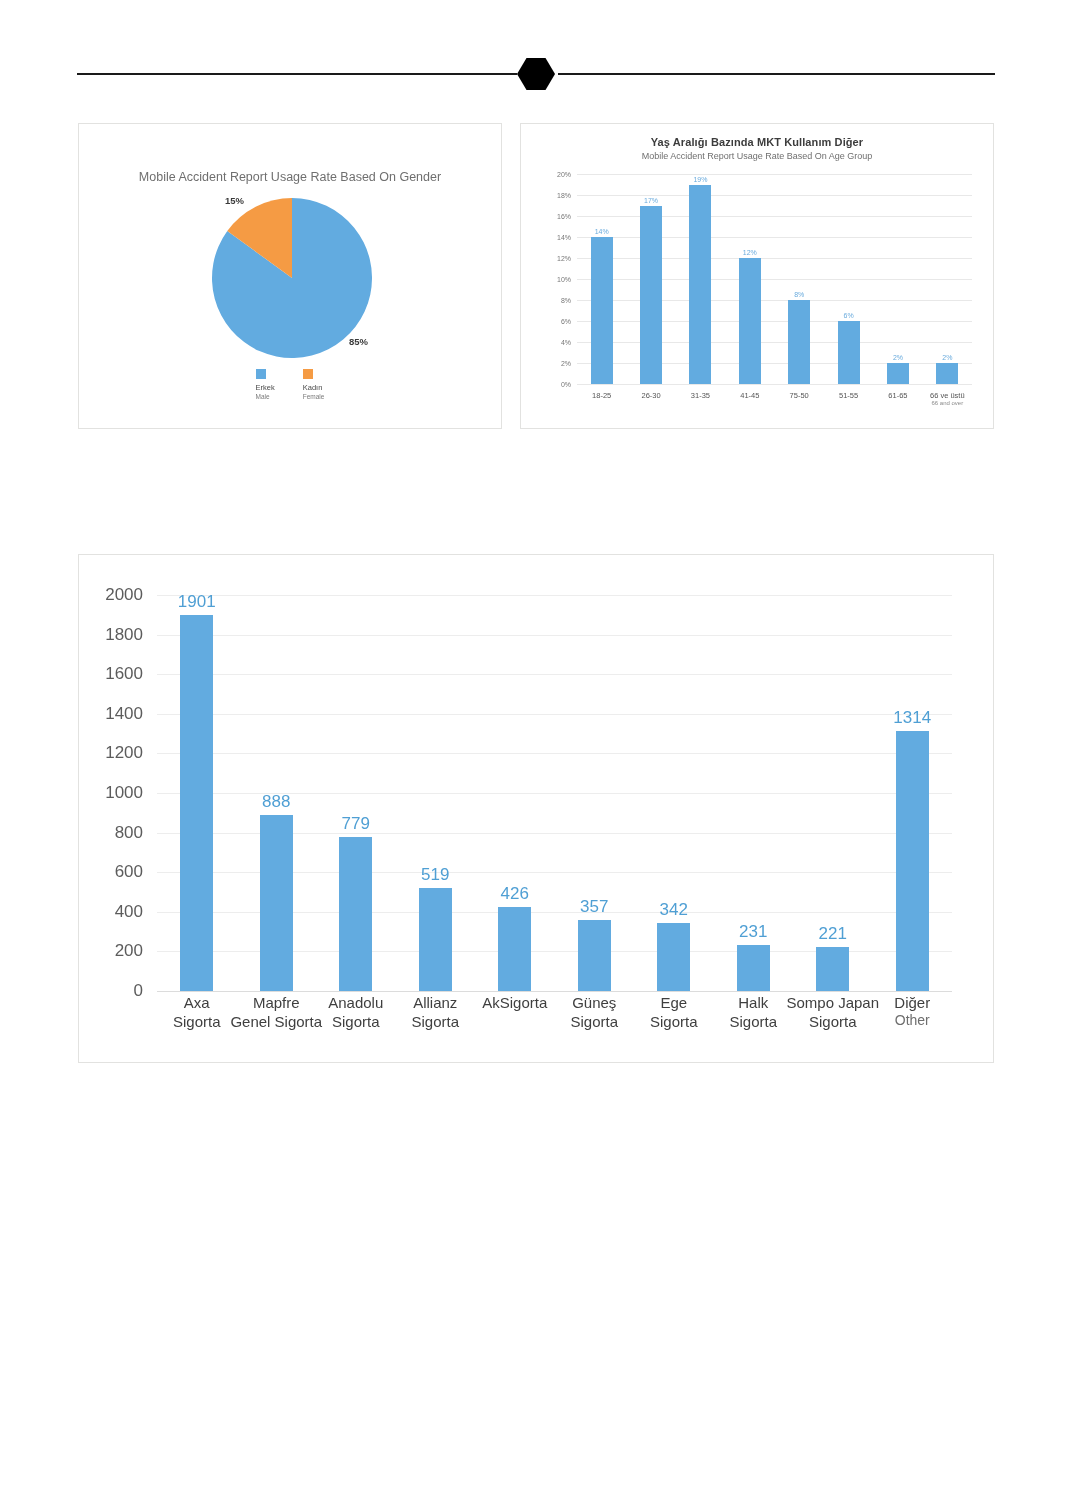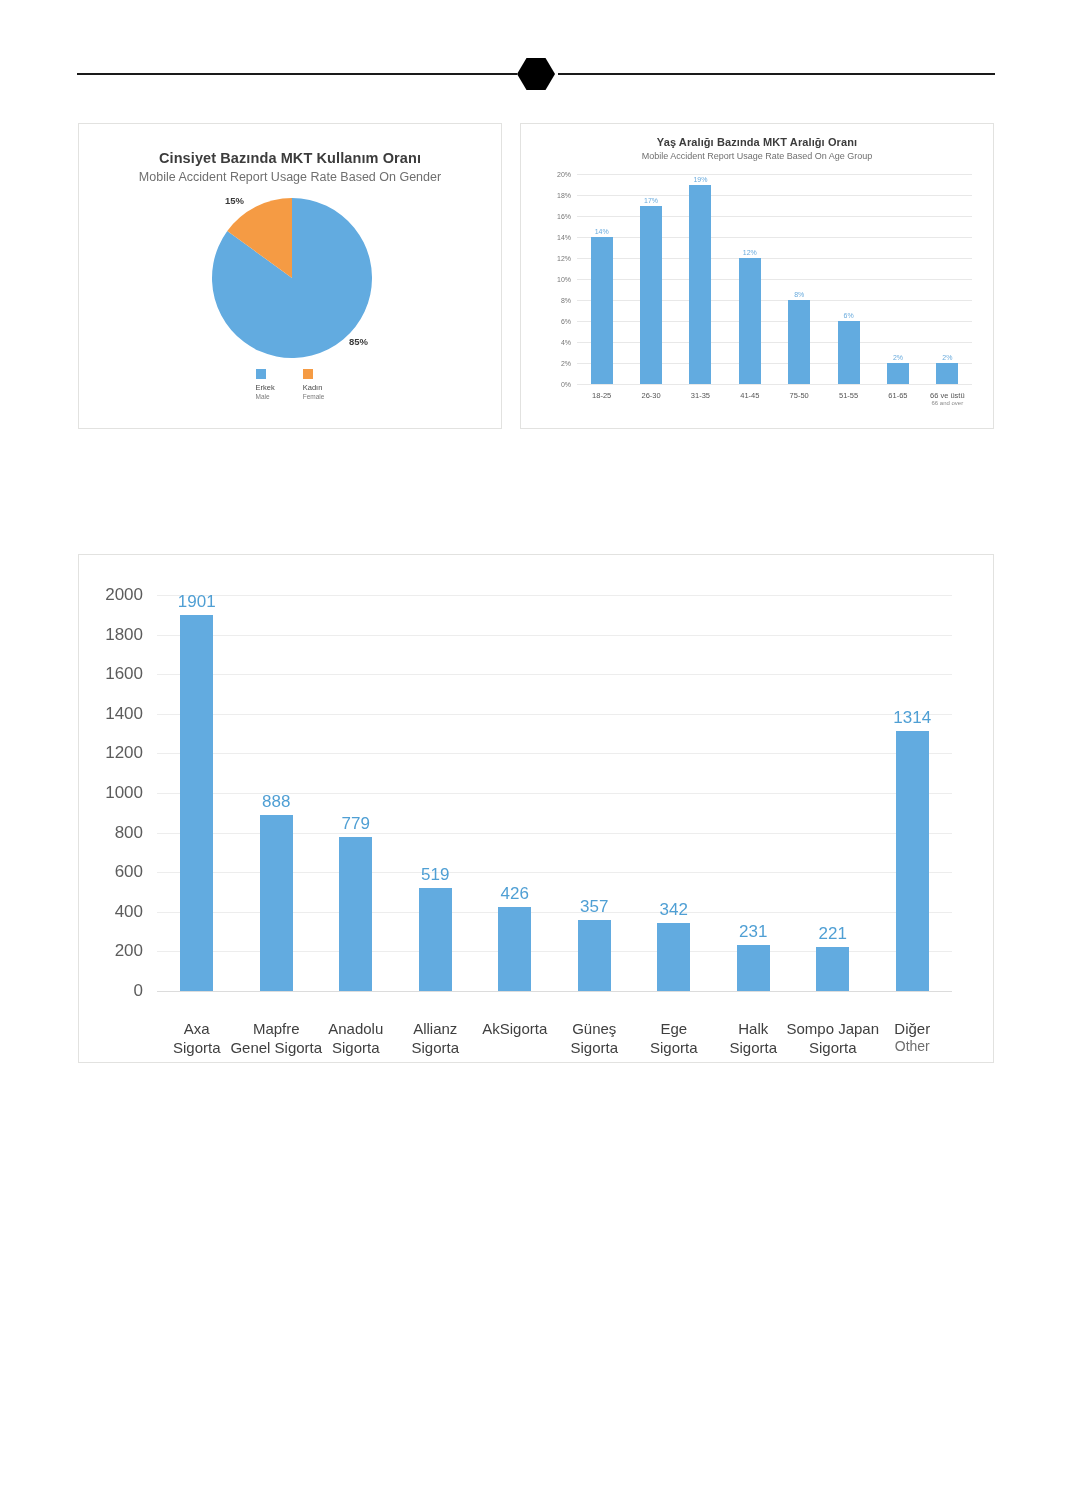"Yaş Aralığı Bazında MKT Aralığı" div.chart-title { text: Aralığı Oranı -> Kullanım Diğer }
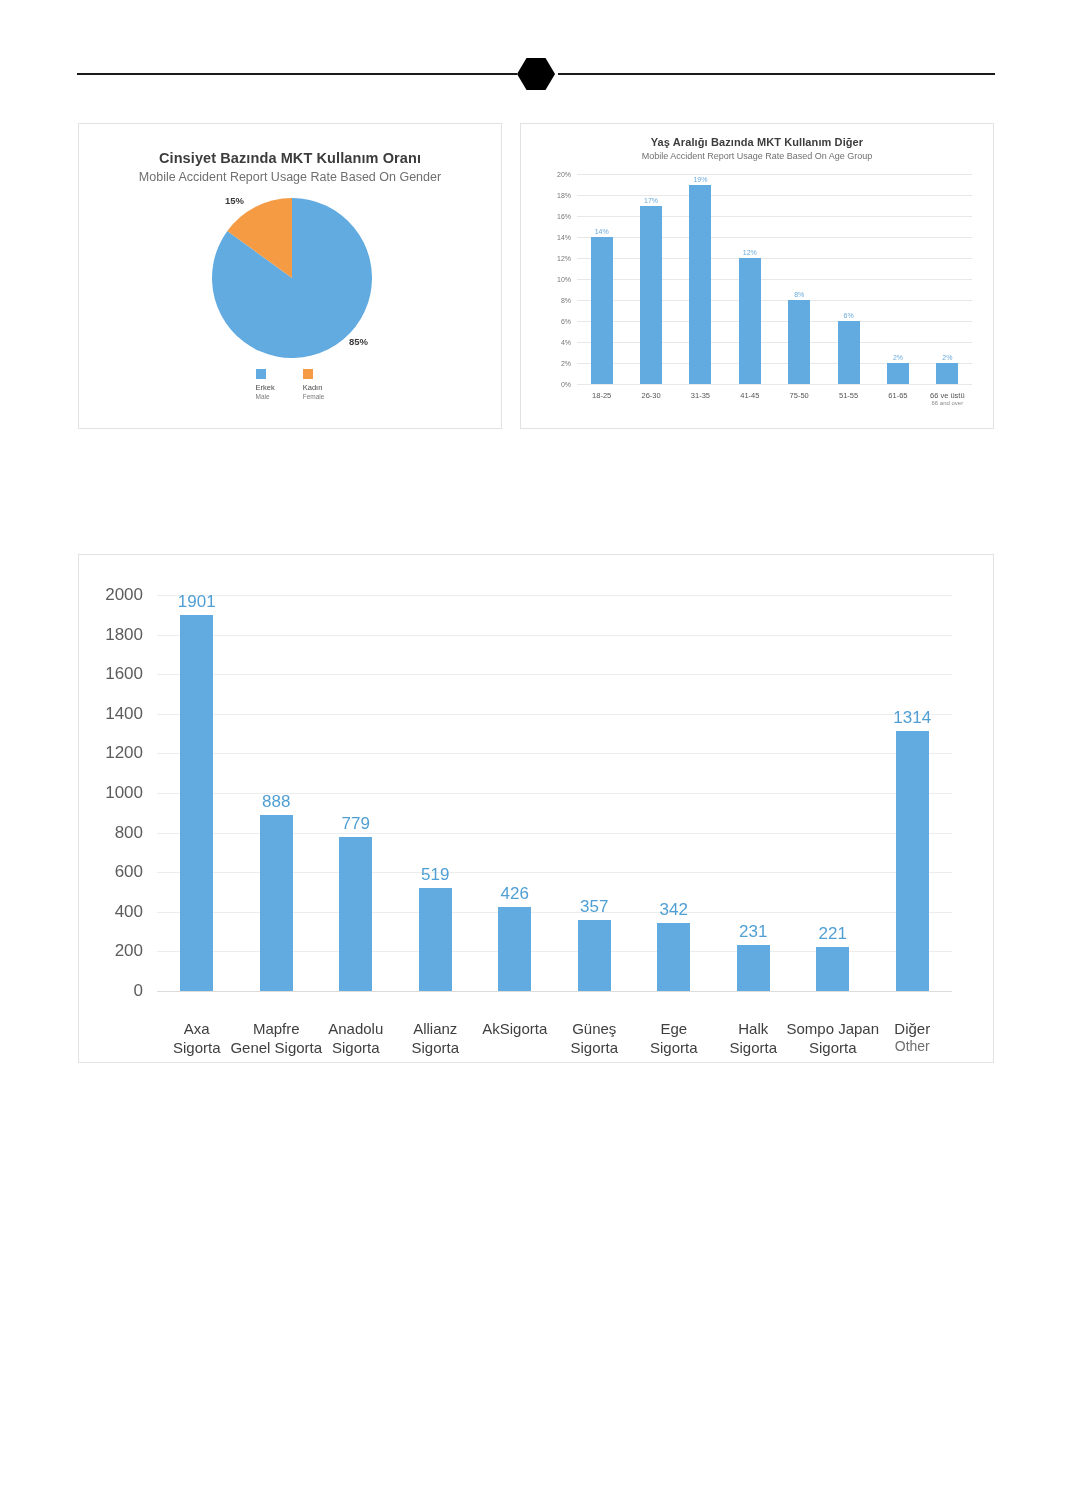"Cinsiyet Bazında MKT Kullanım Oranı" div.chart-title { html: <div>Cinsiyet Bazında MKT Kullanım Oranı</div> -> none }
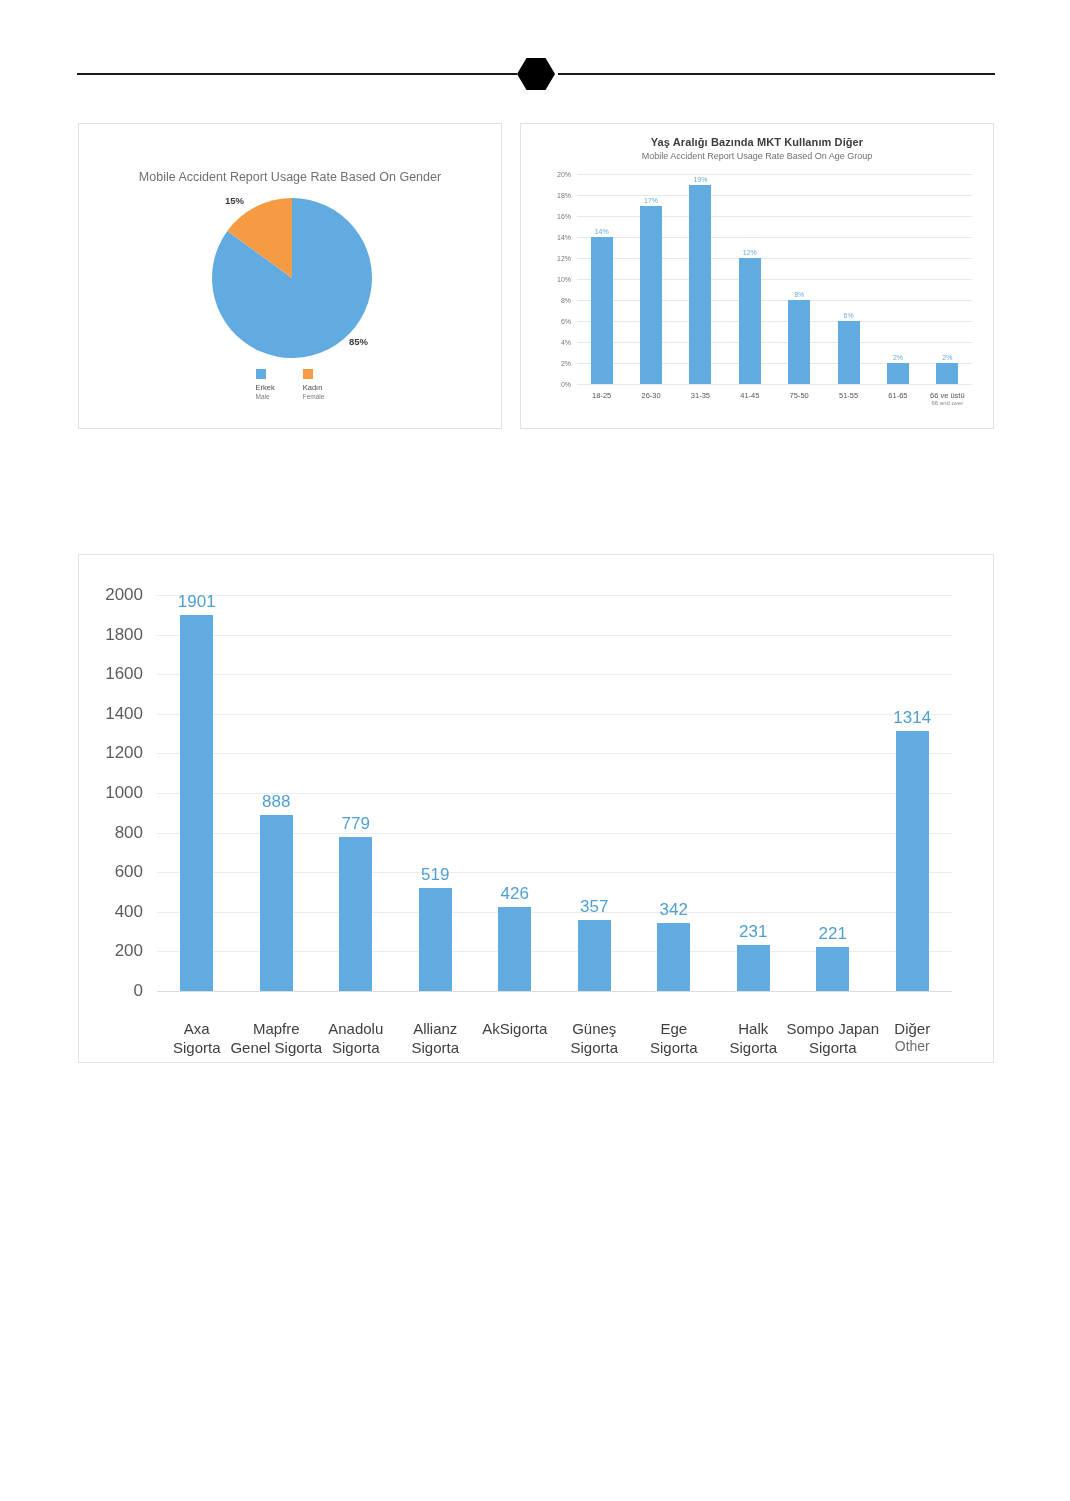"Axa" .comp-xtick { margin-top: 28px -> 2px }
